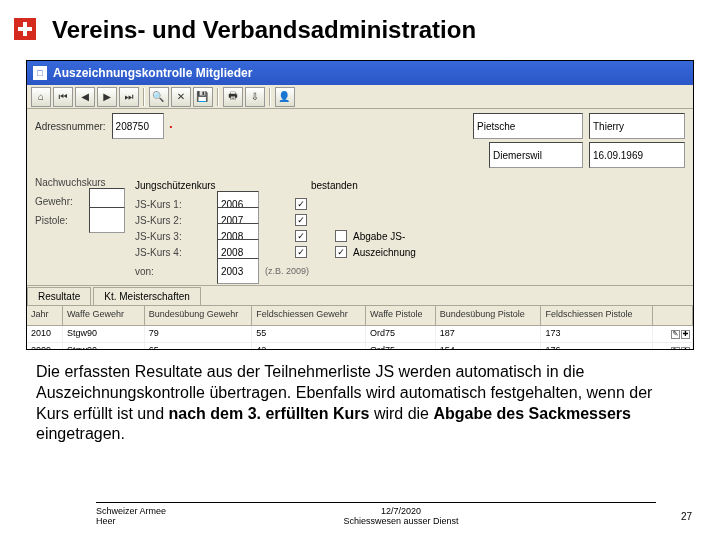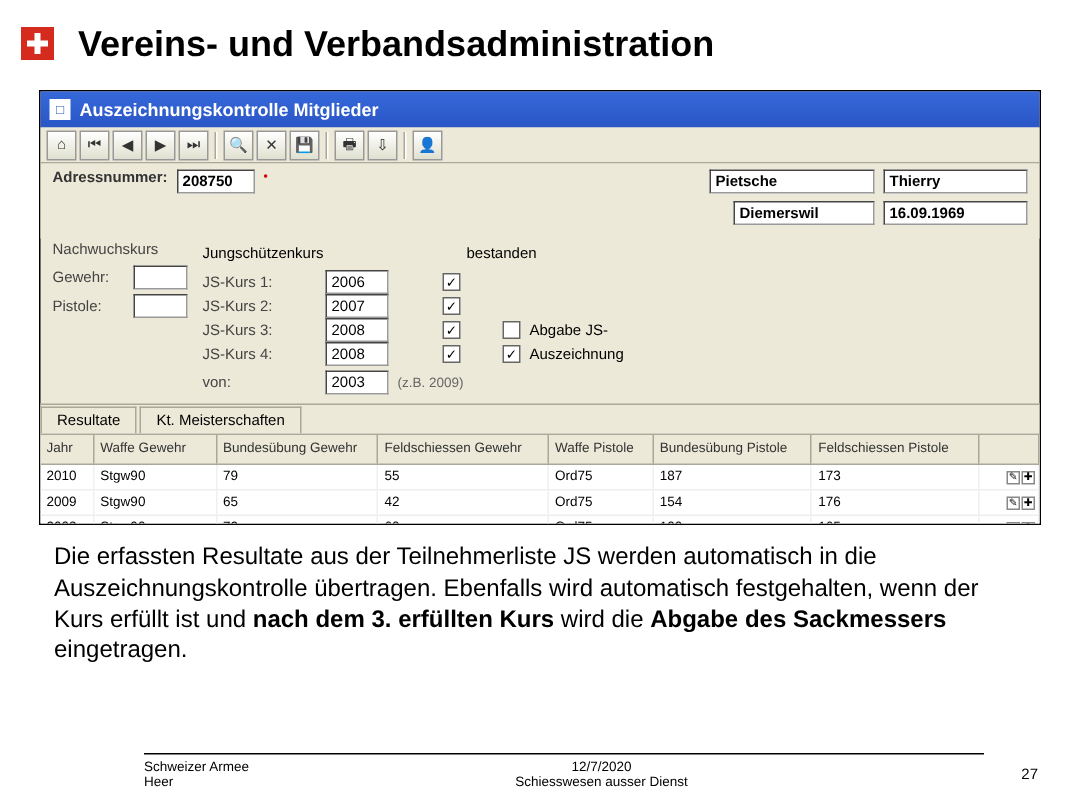"Adressnummer:" .row { align-items: none -> center; font-weight: bold -> none }
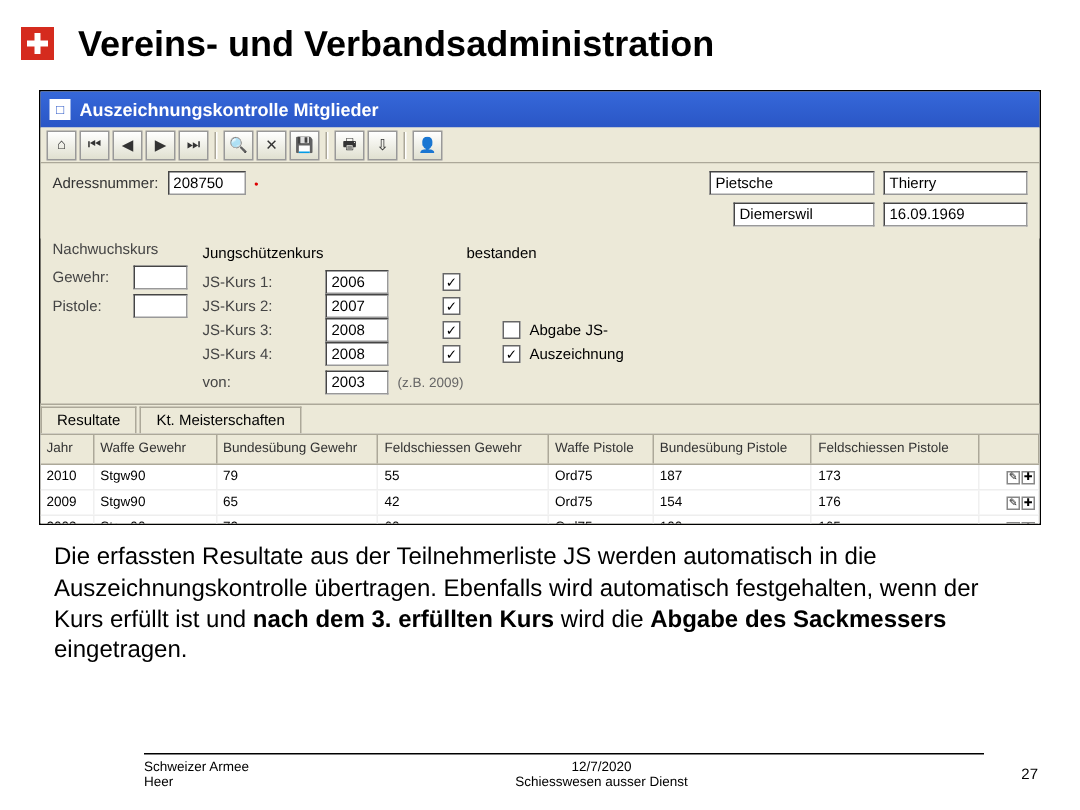"208750" .inp { padding: 0 3px -> 12px 3px }
